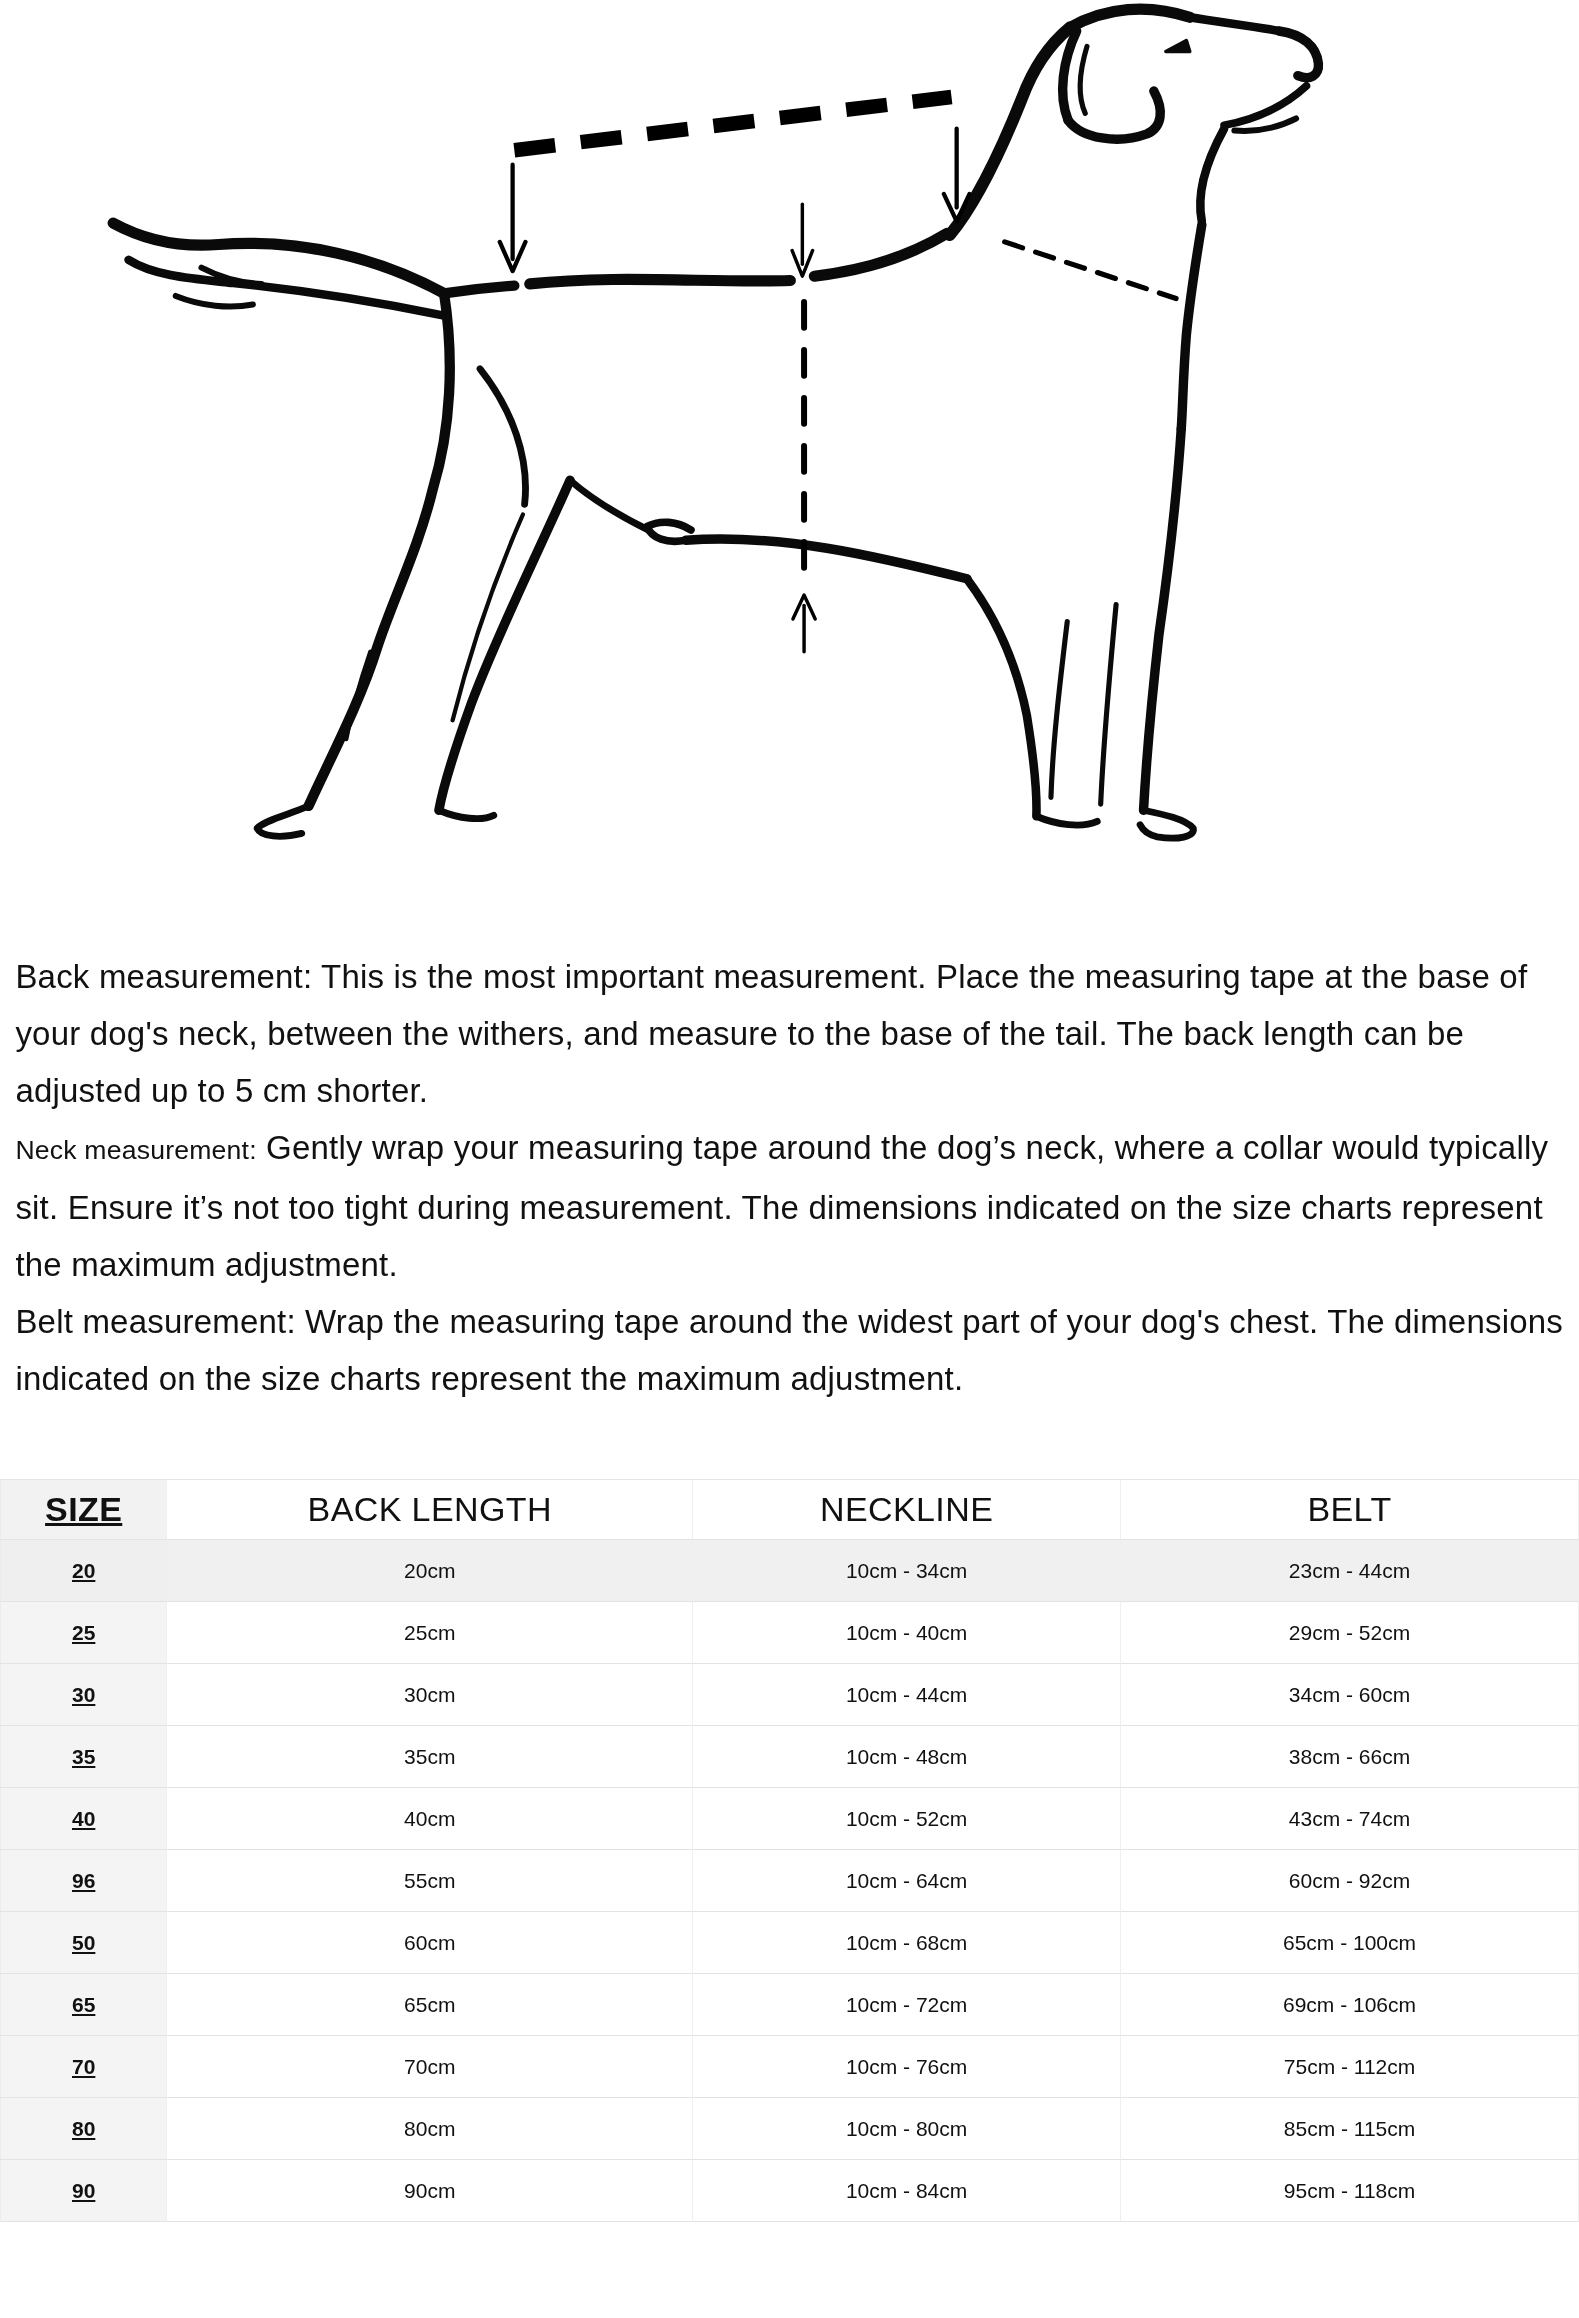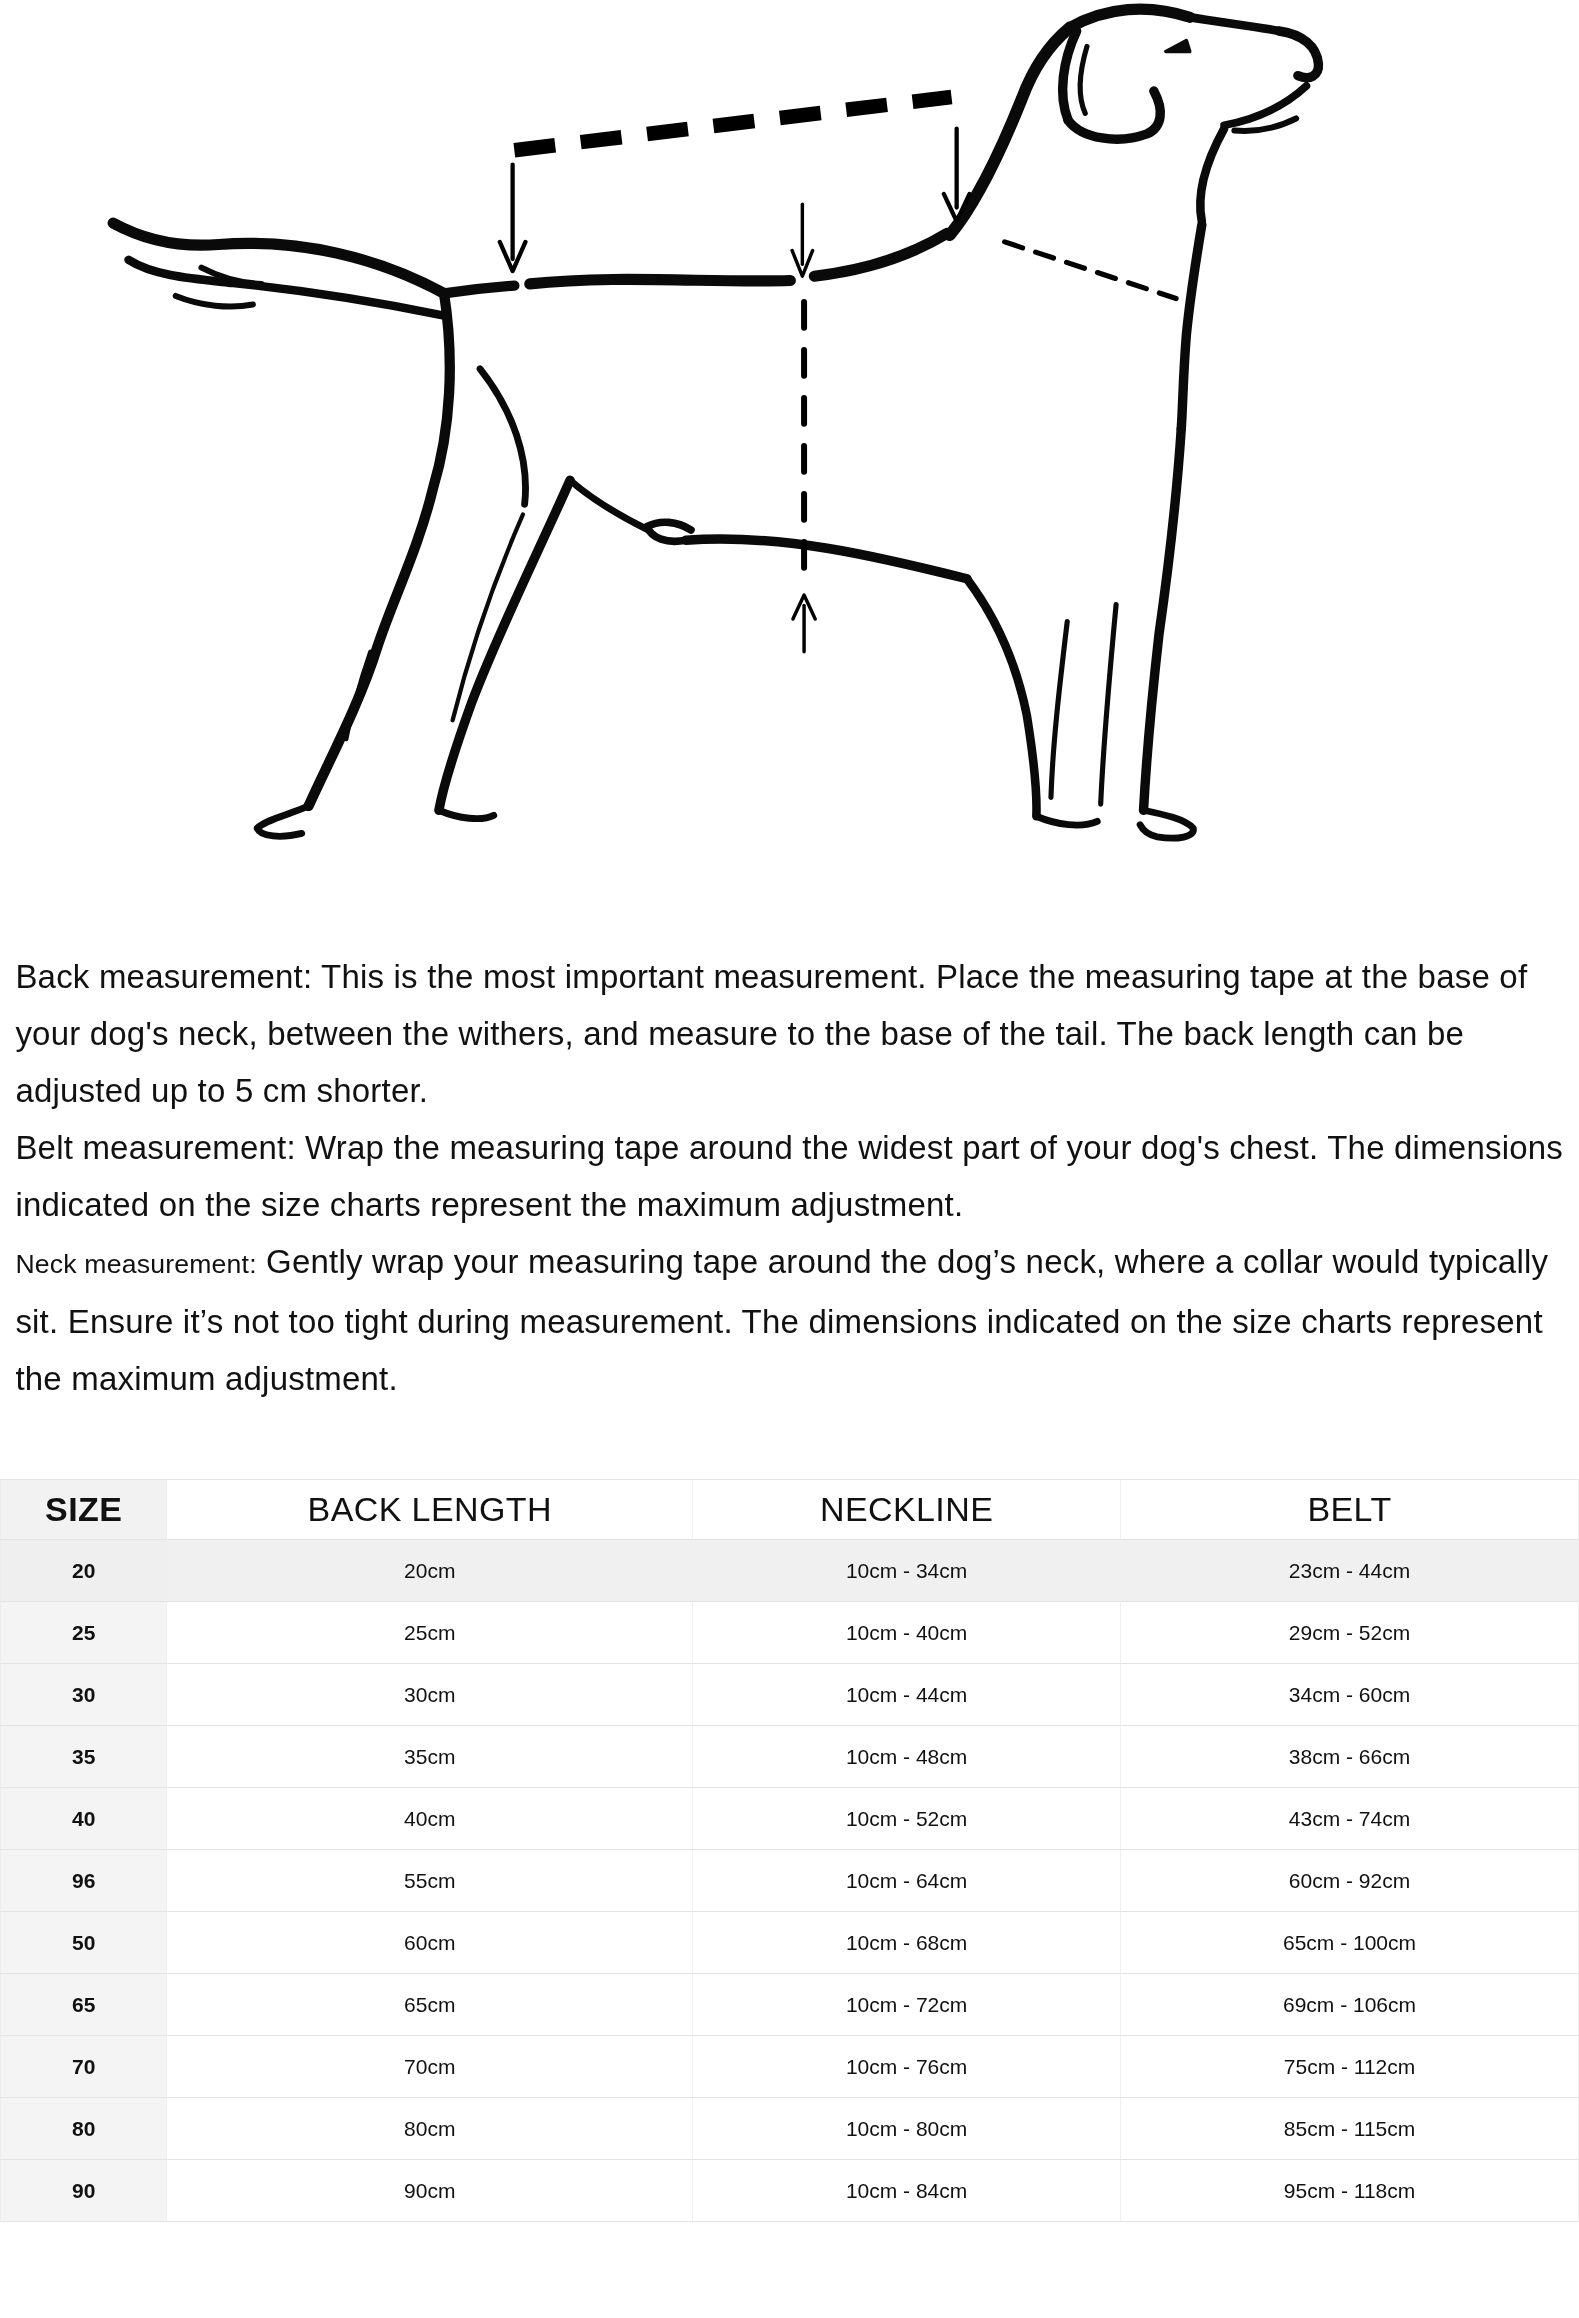"Belt measurement: Wrap the measuring" p { order: before "Neck measurement: Gently wrap your" -> after "Neck measurement: Gently wrap your" }
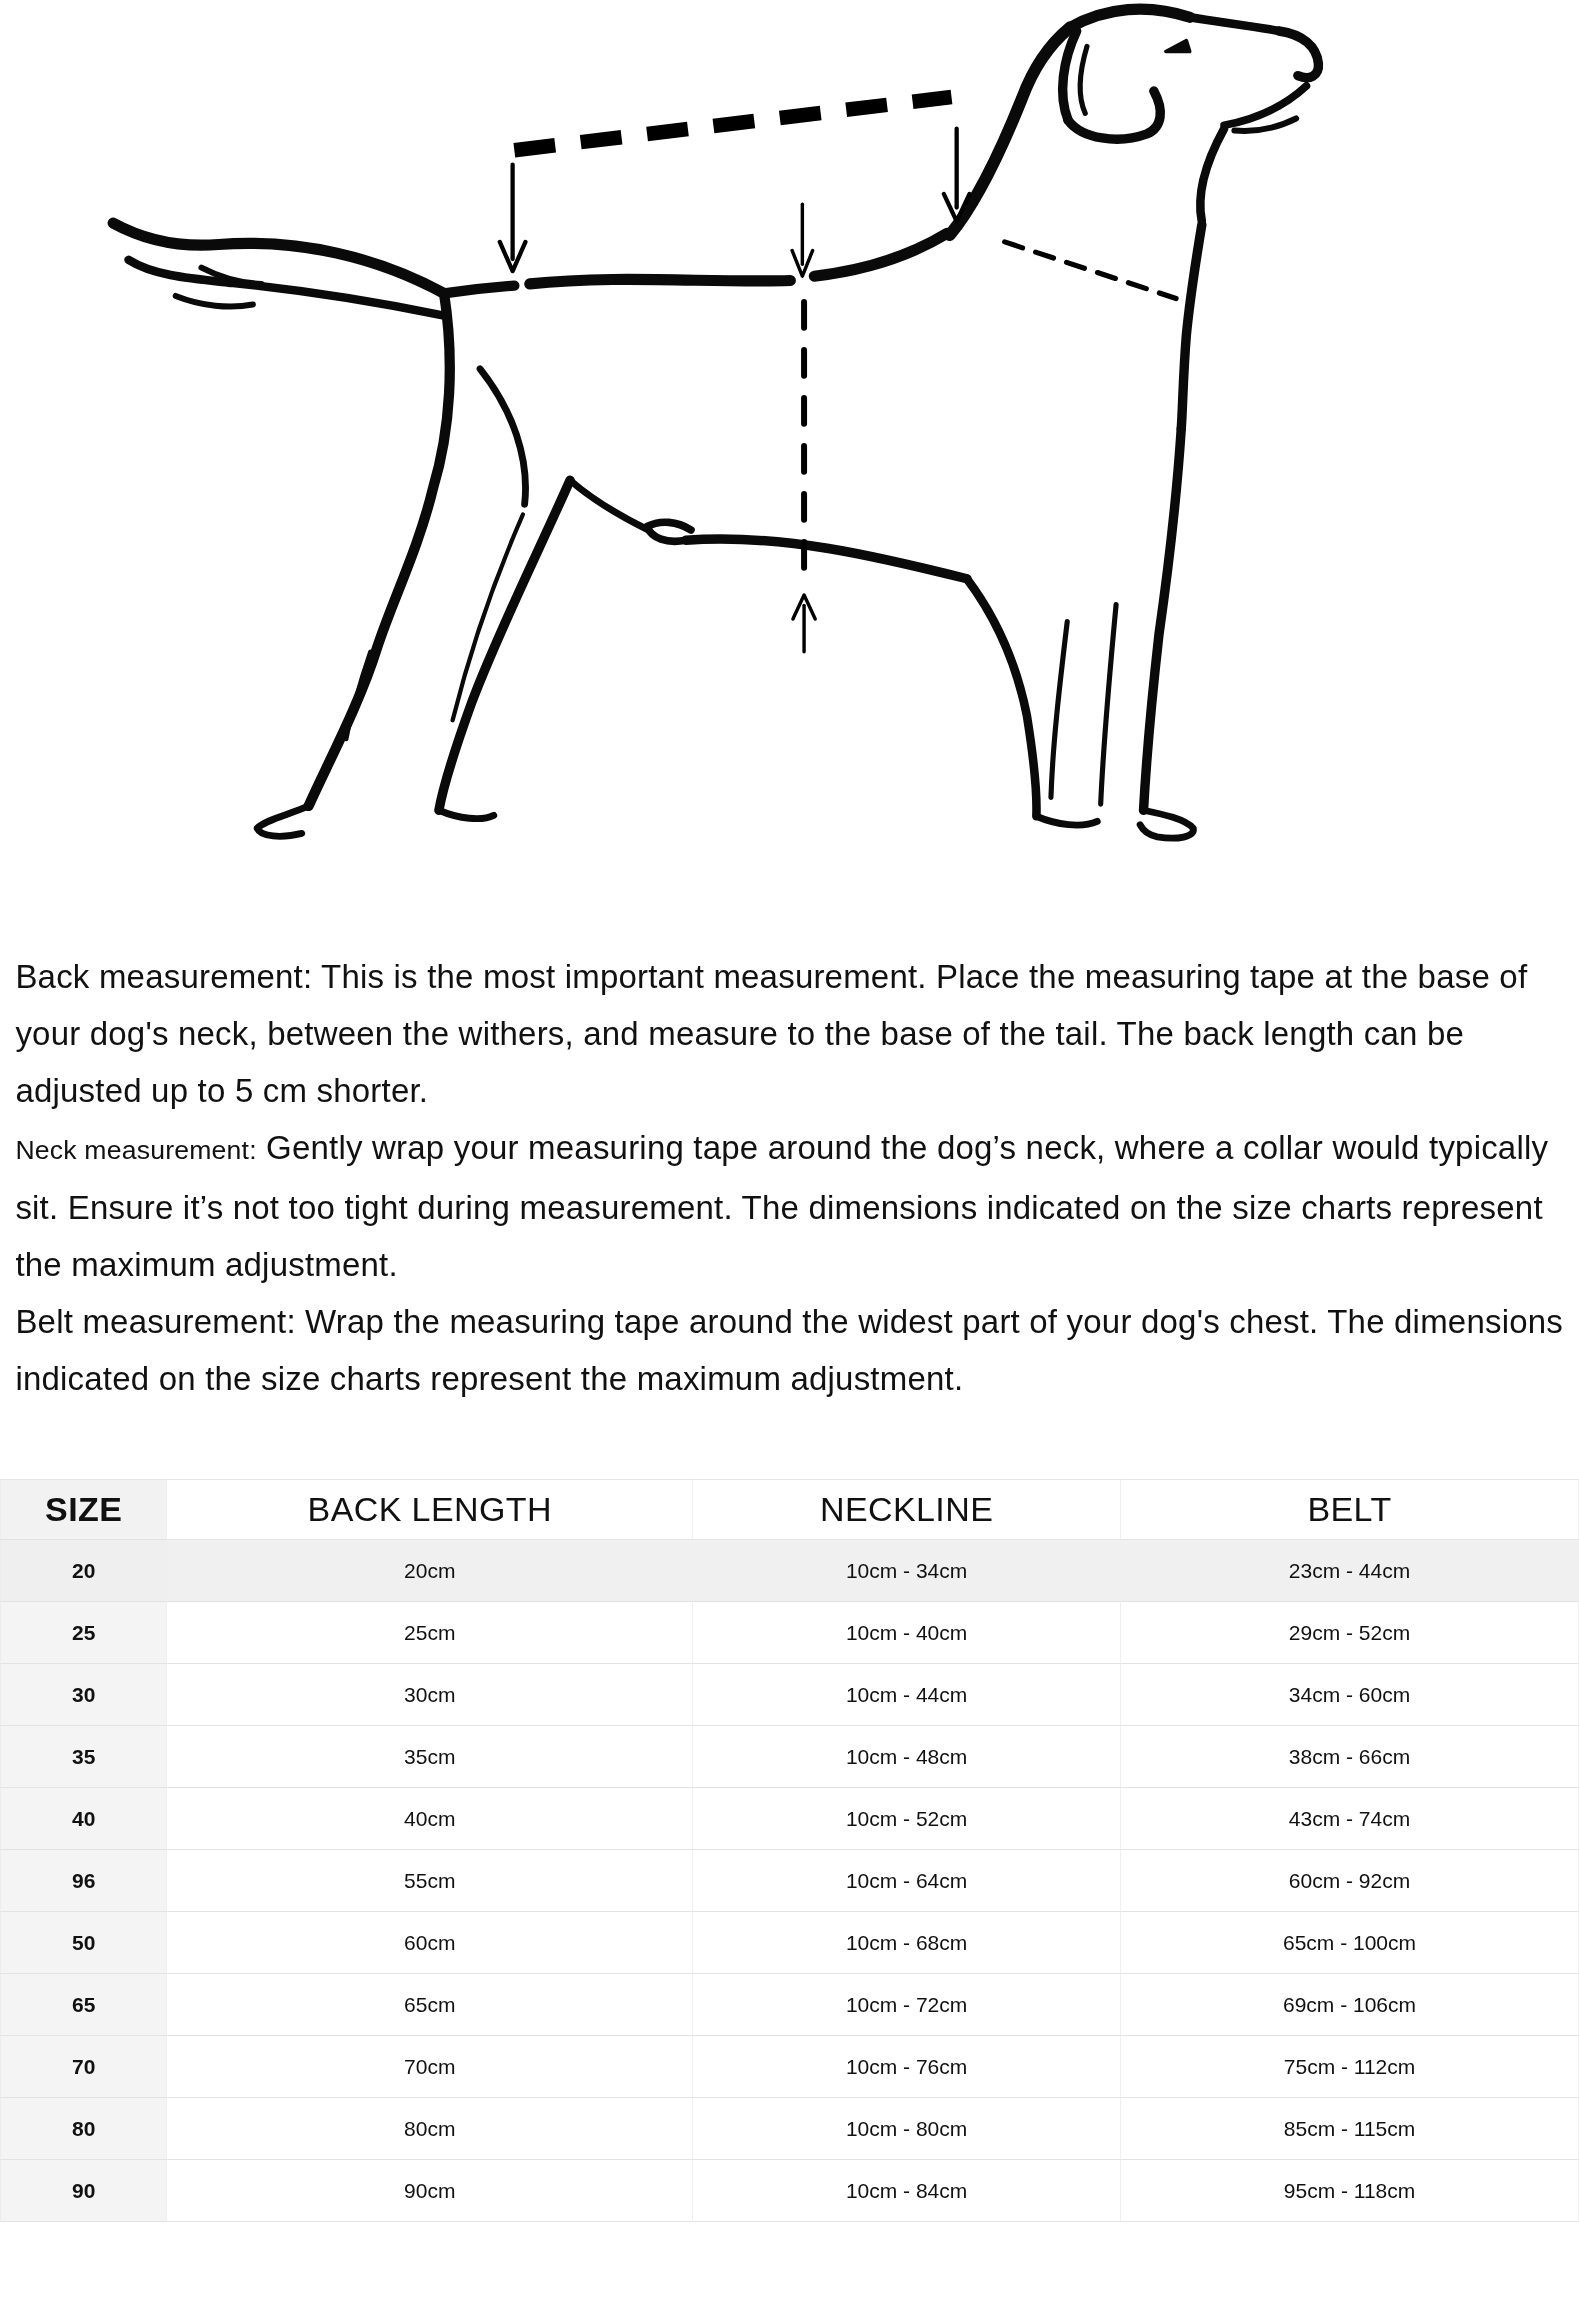"SIZE" .size-table th.size-cell { text-decoration: none -> underline }
